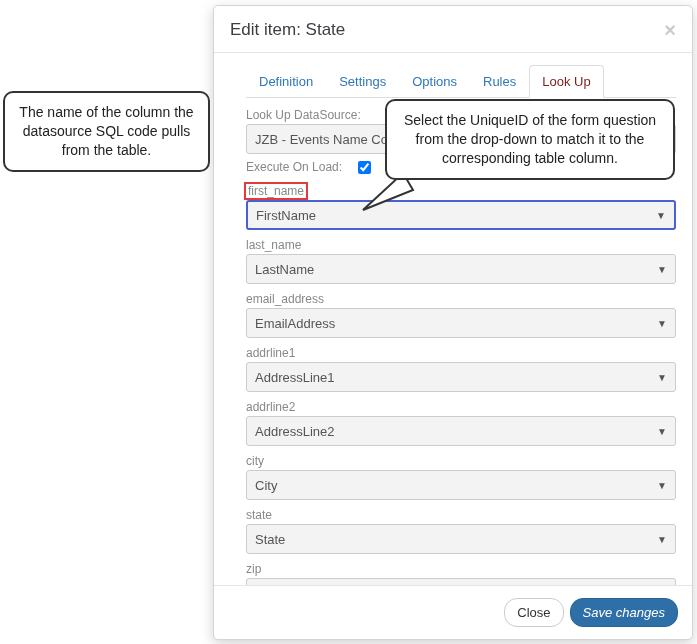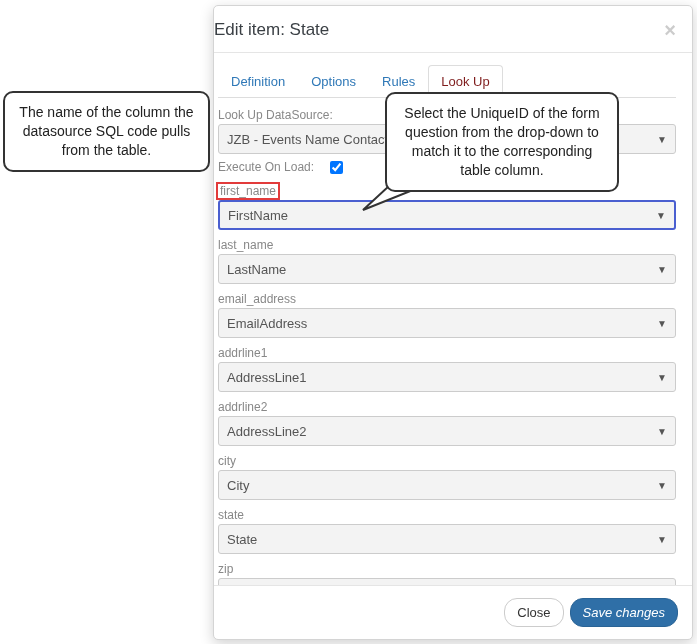"Edit item: State" .modal-header { padding: 14px 16px 12px 0 -> 14px 16px 12px 16px }
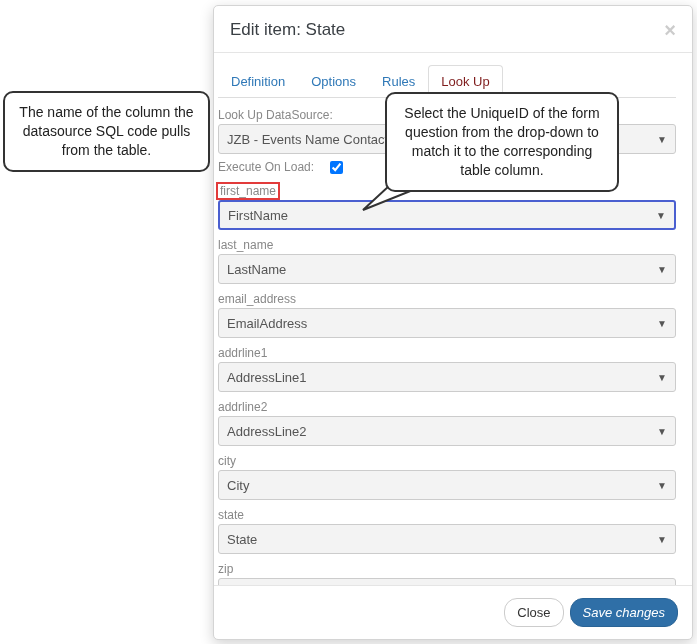"Definition" .modal-body { padding: 4px 16px 8px 4px -> 4px 16px 8px 32px }
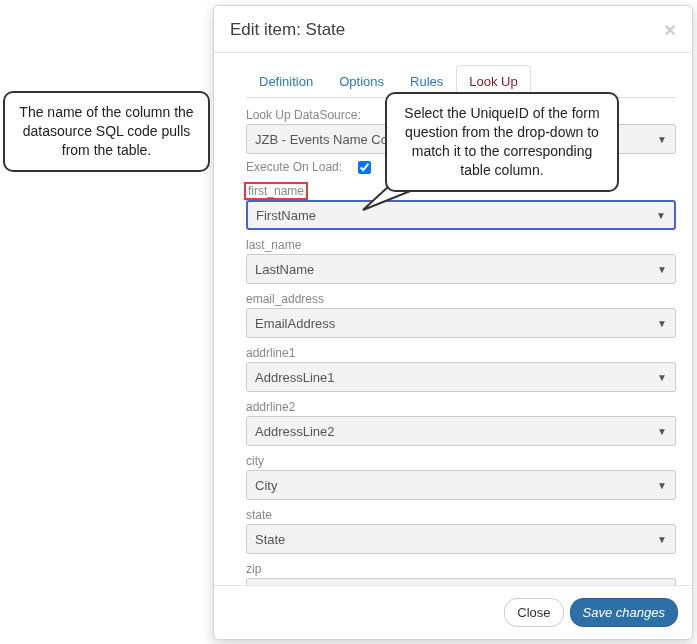"Settings" div.tab { html: none -> <div>Settings</div> }
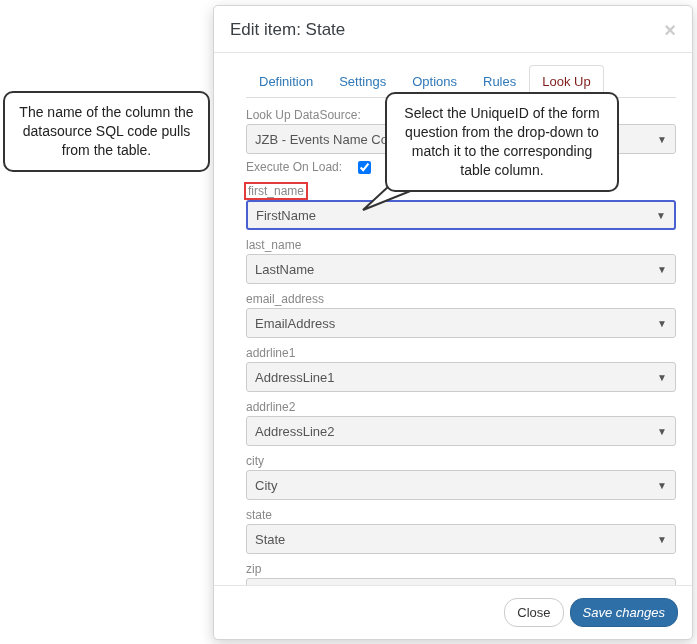"Select the UniqueID of the" .callout-right { top: 92px -> 99px; width: 234px -> 290px }
